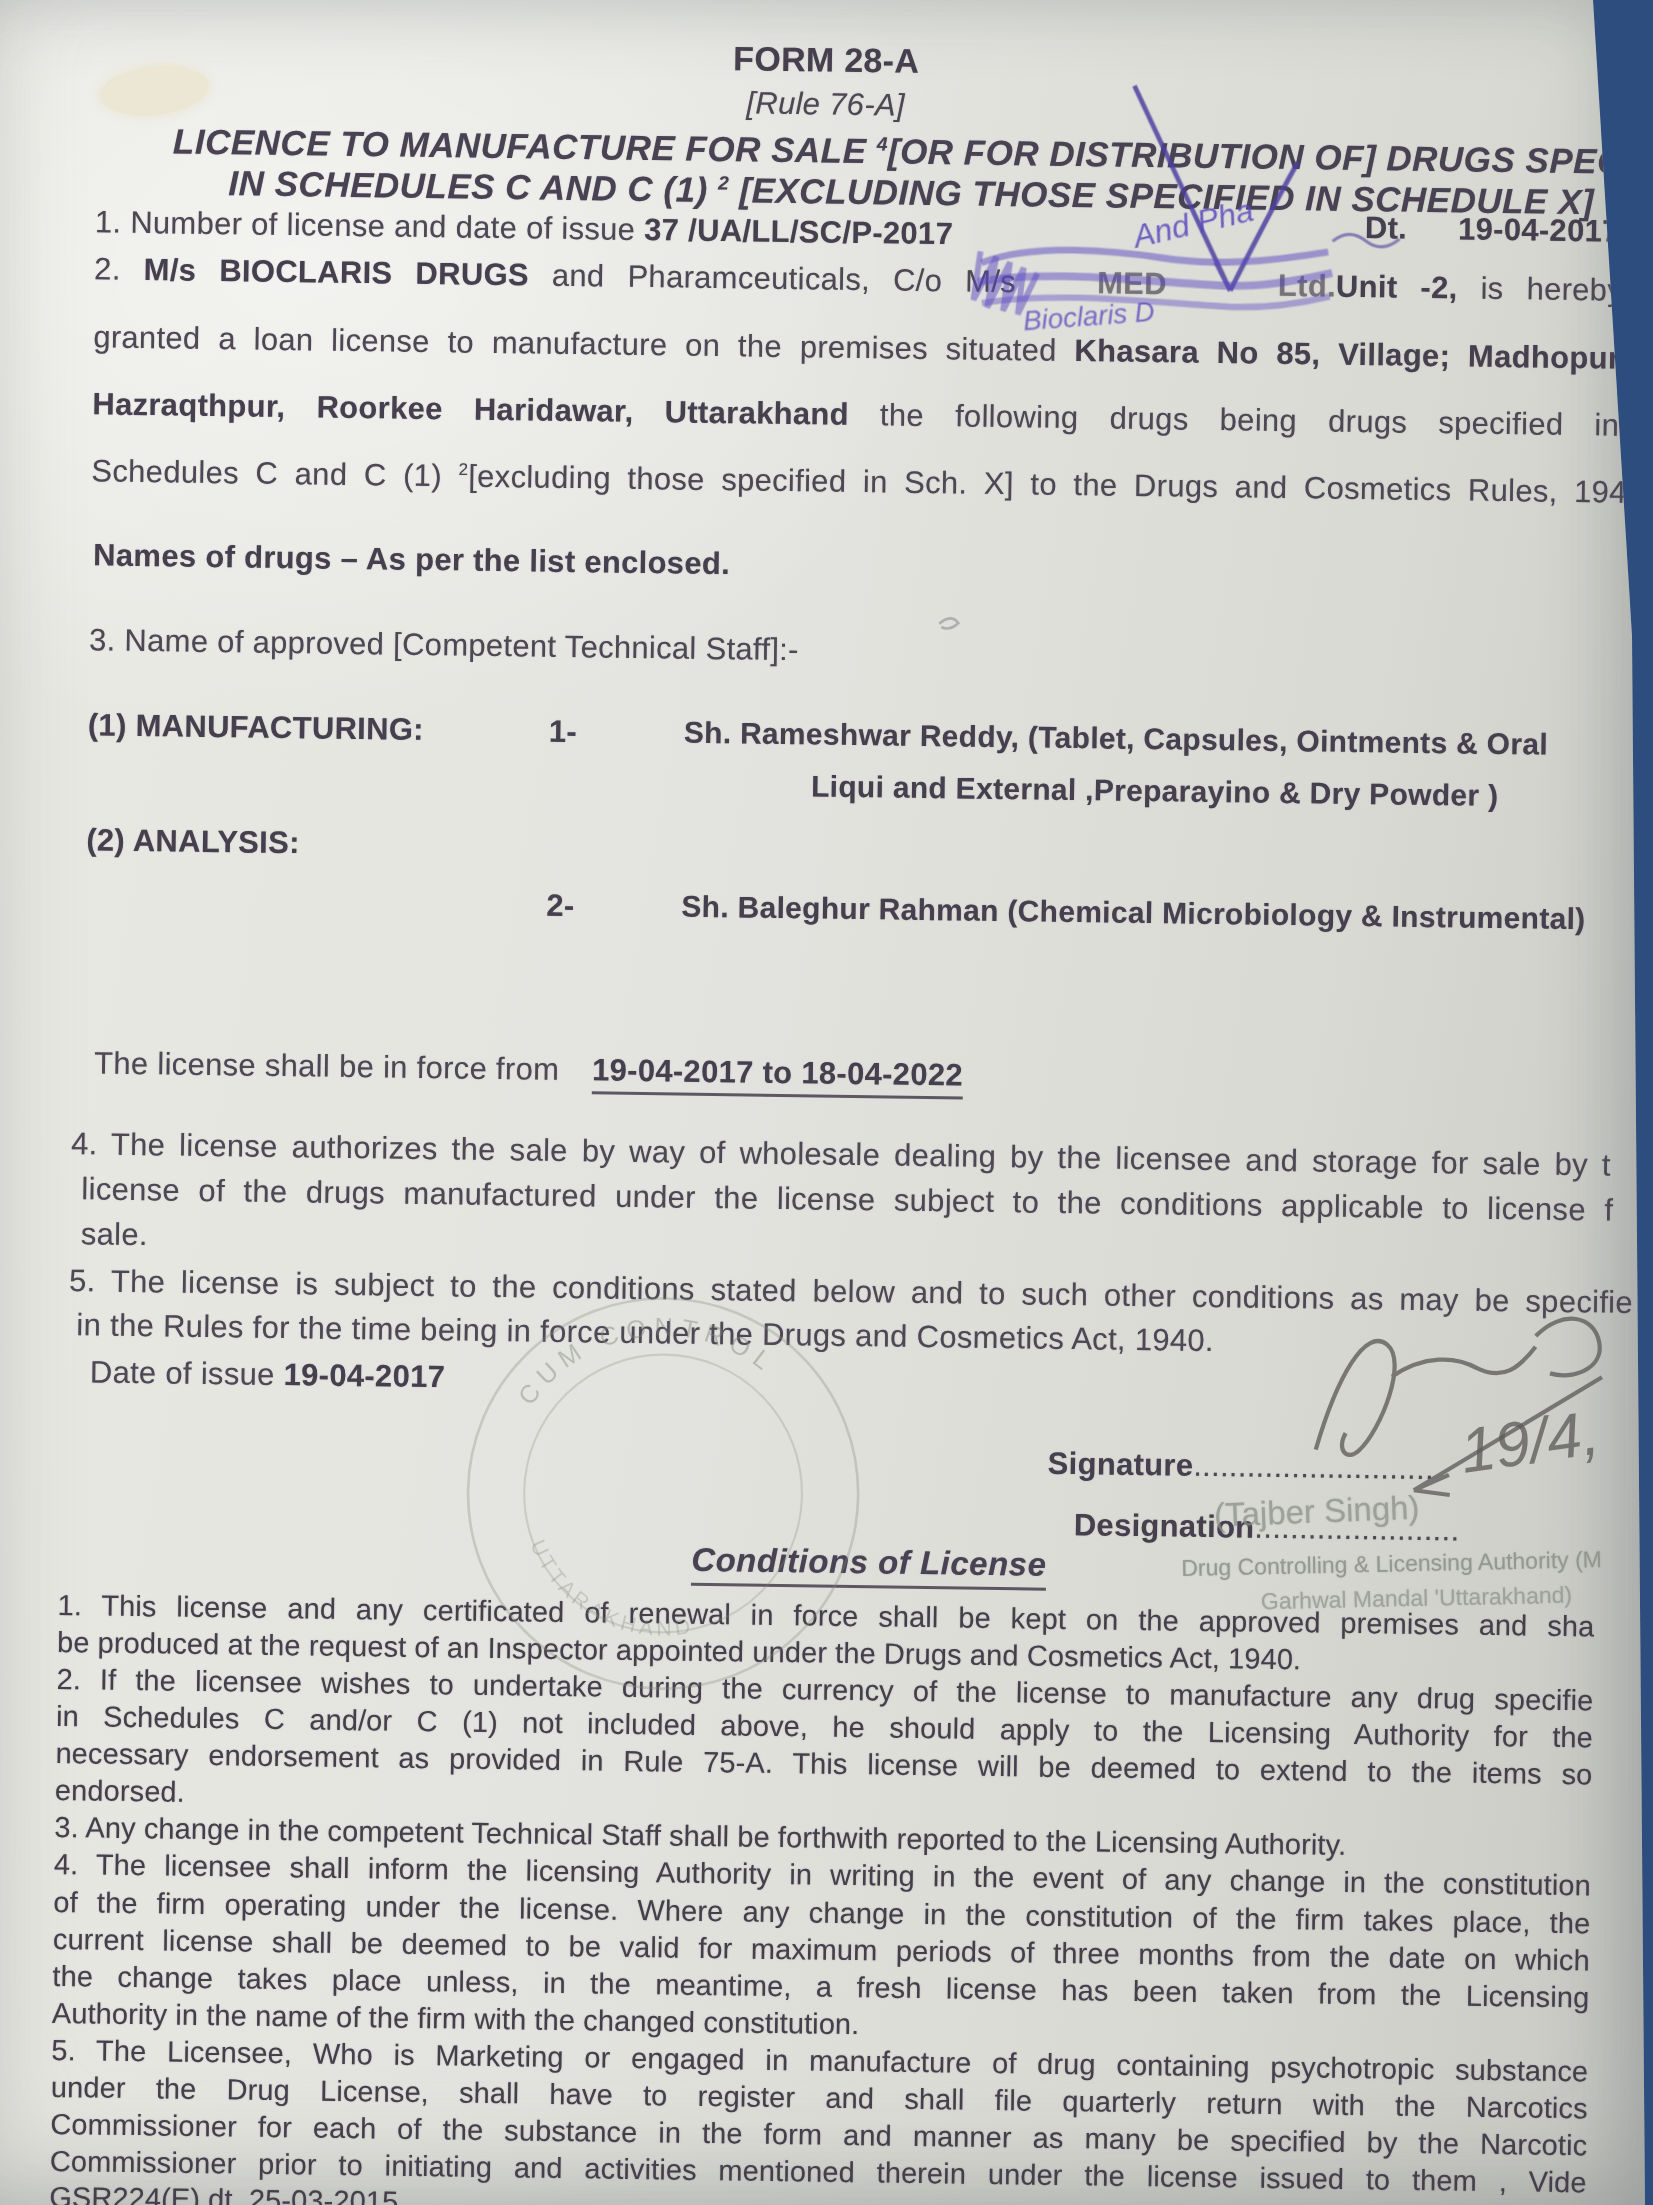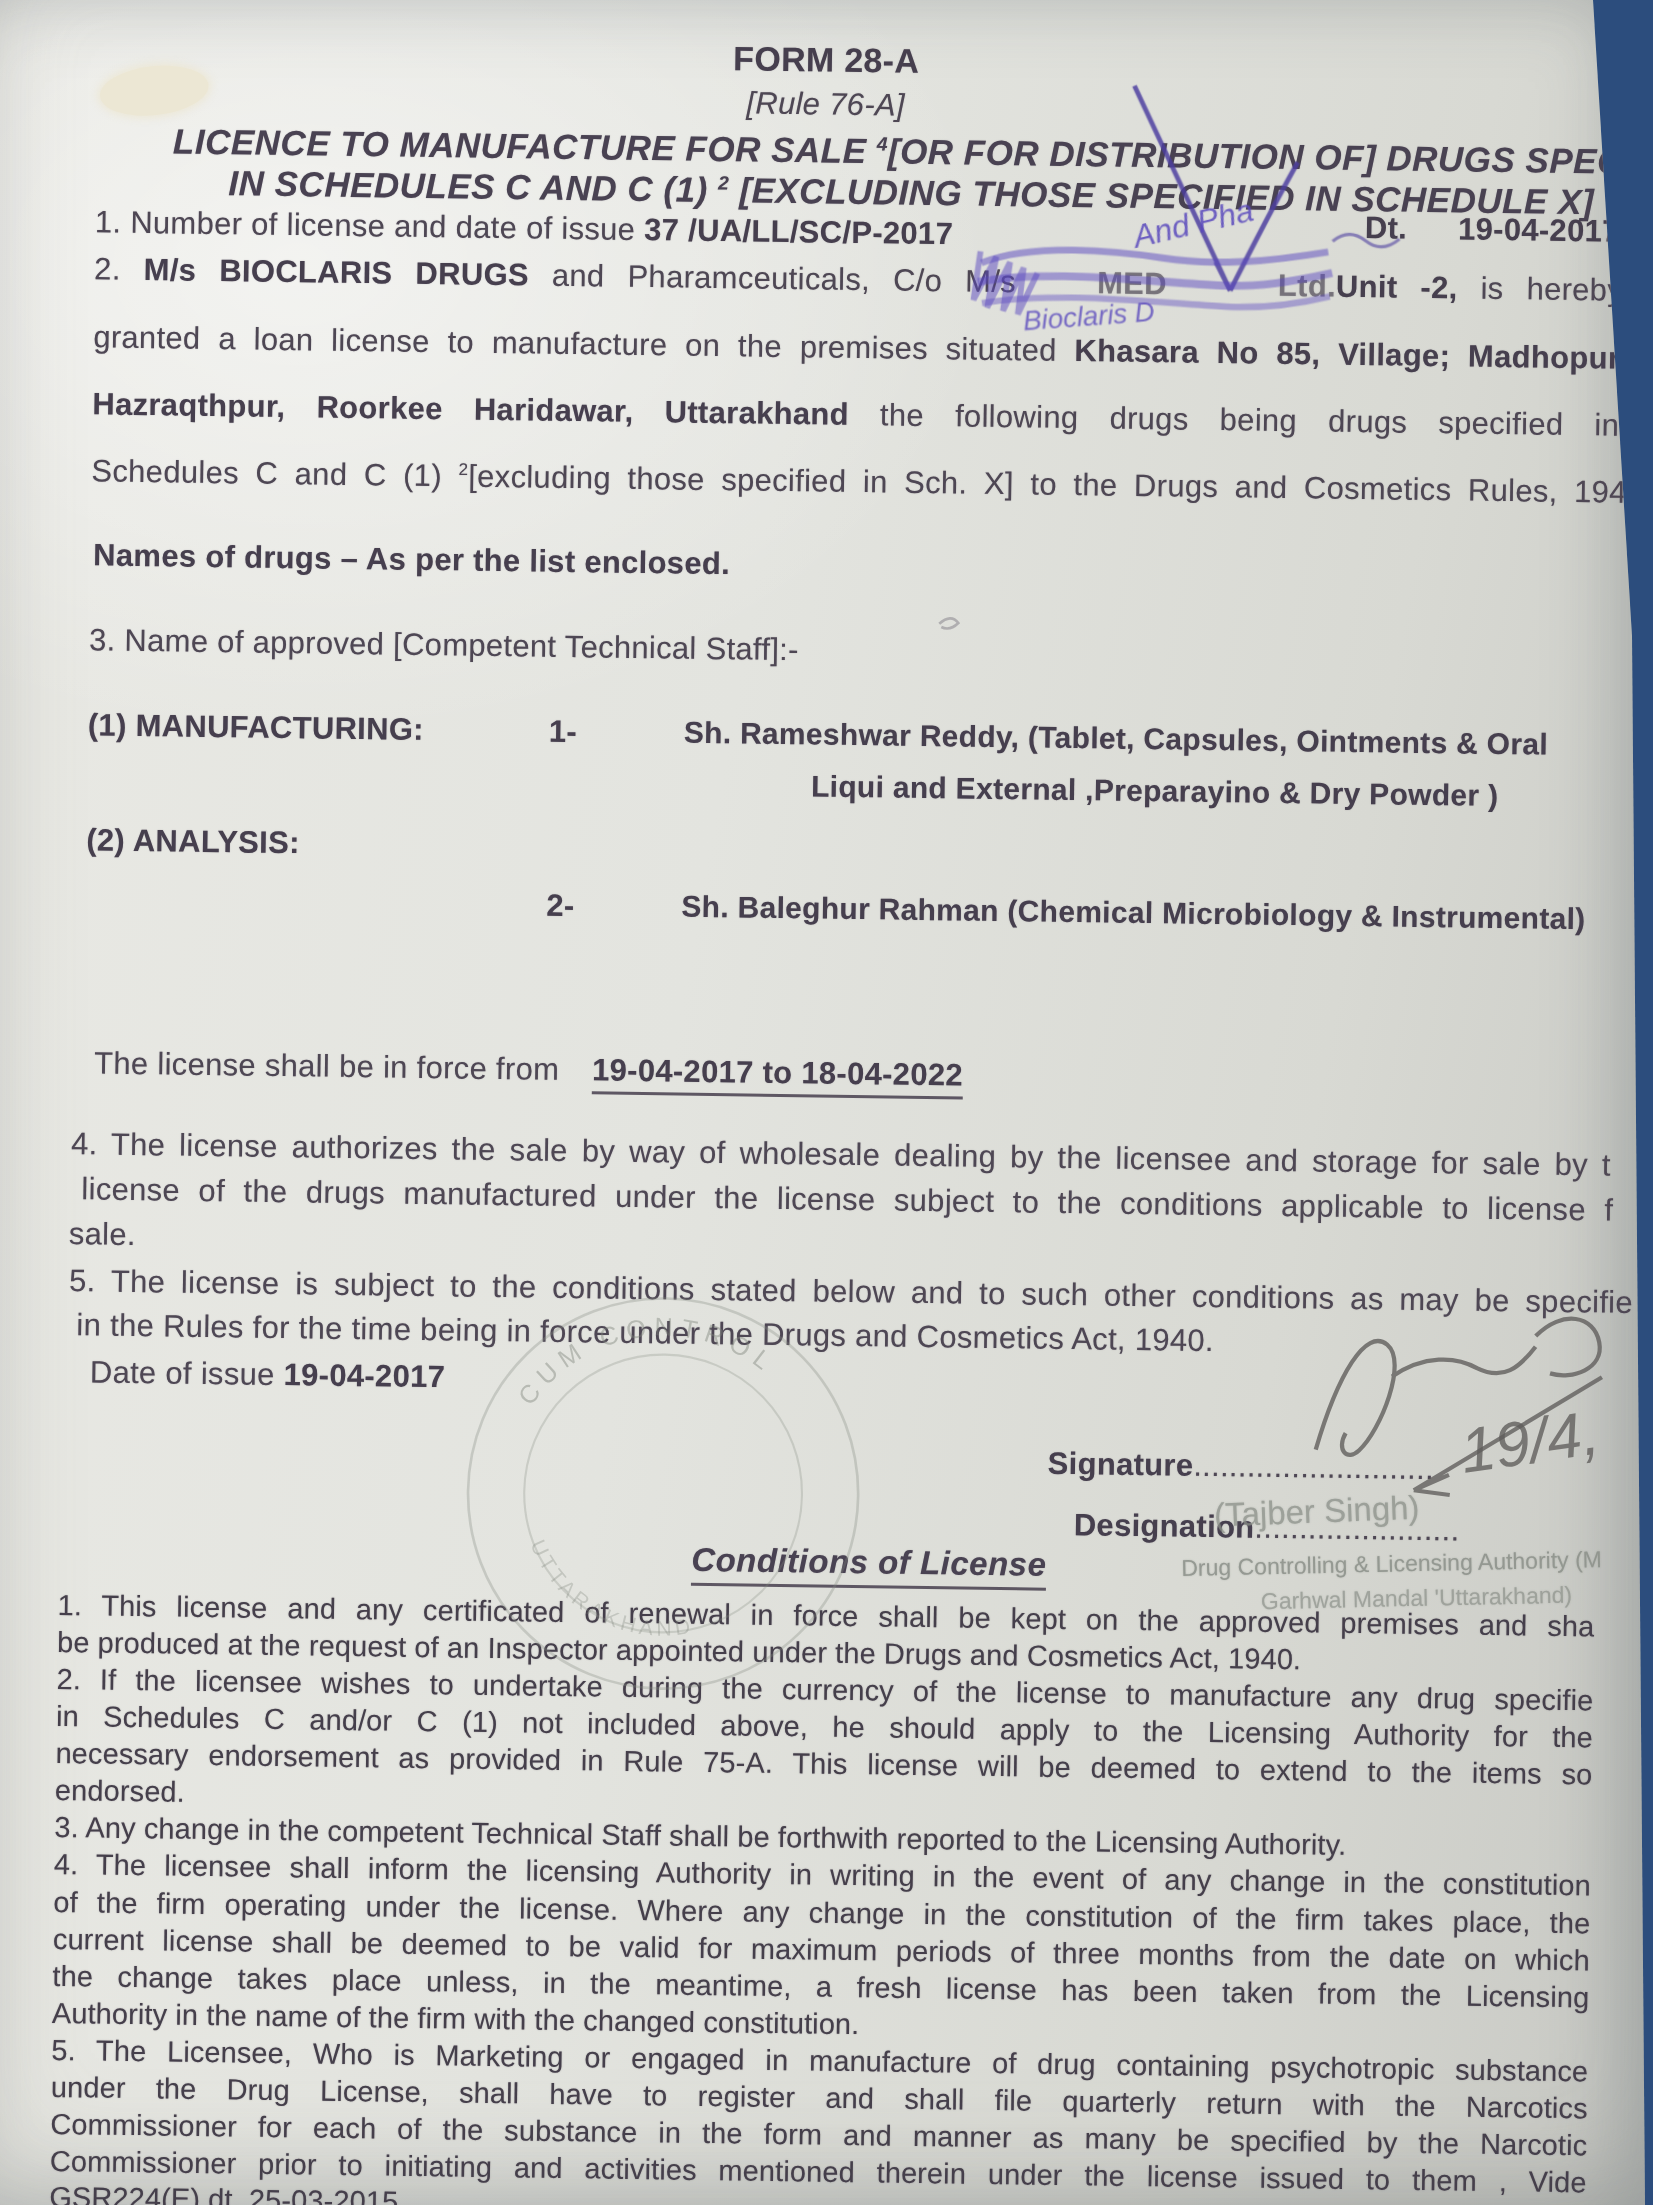"sale." div.ln { left: 86px -> 98px }
